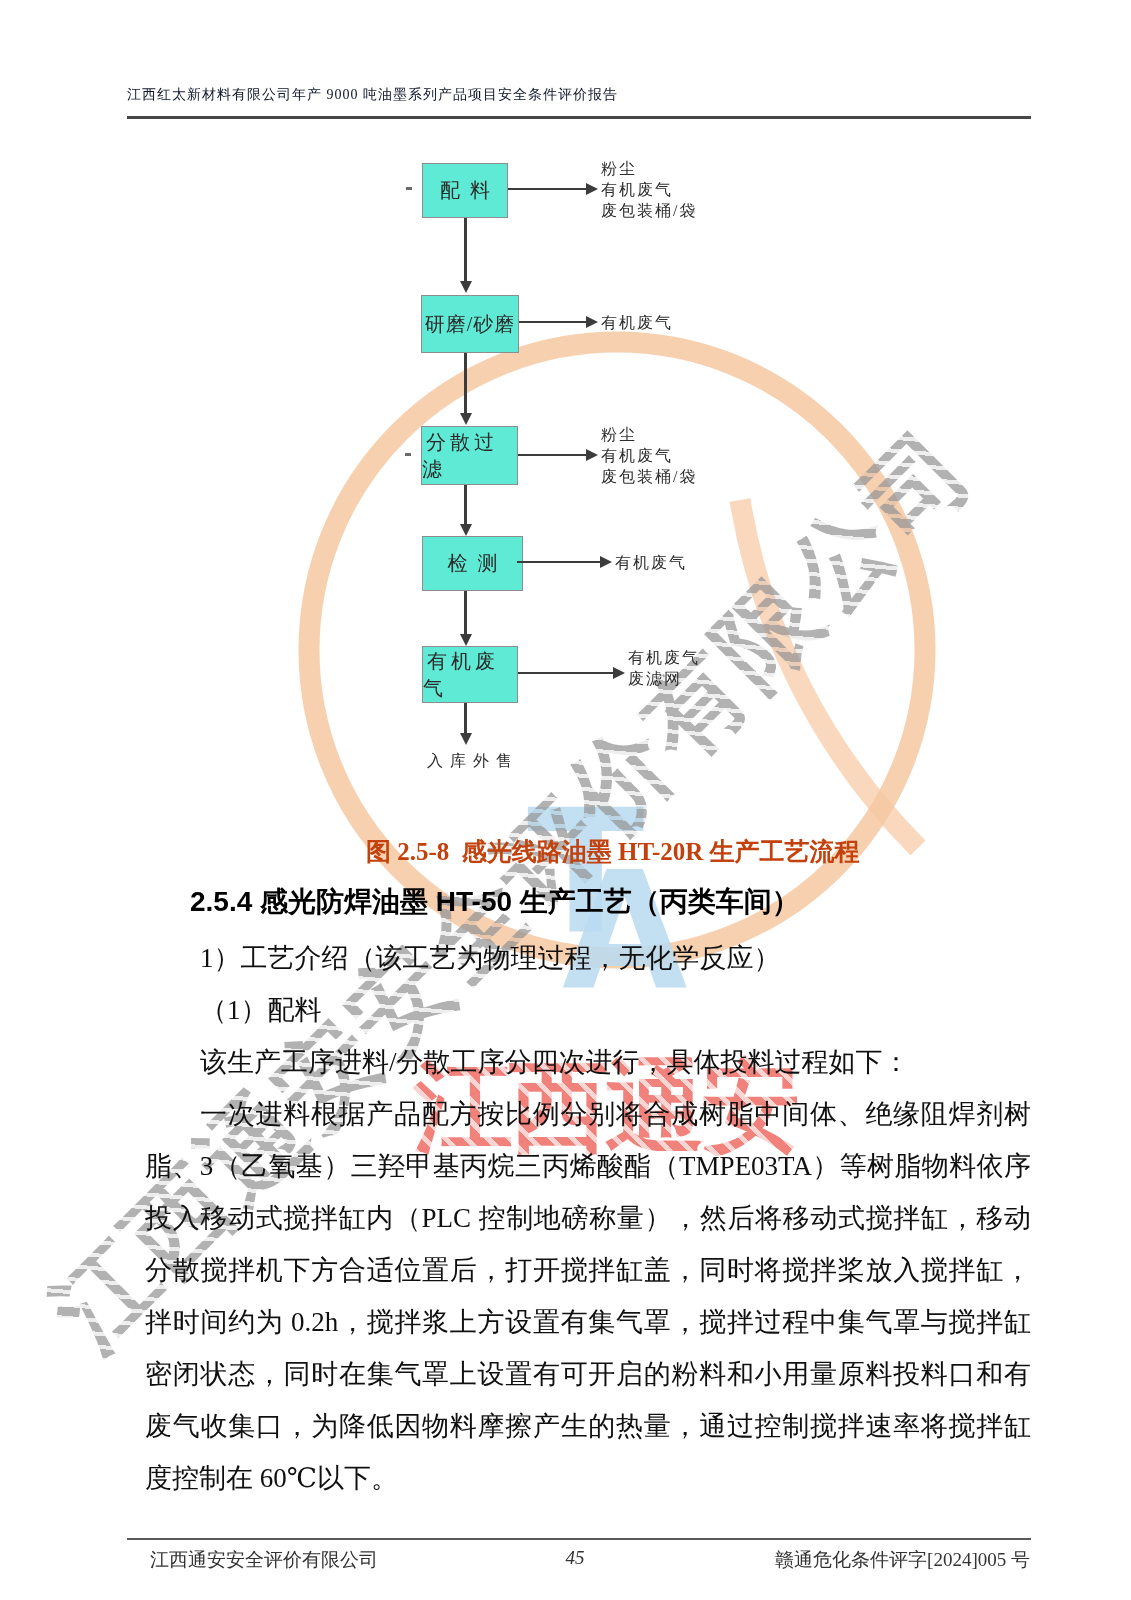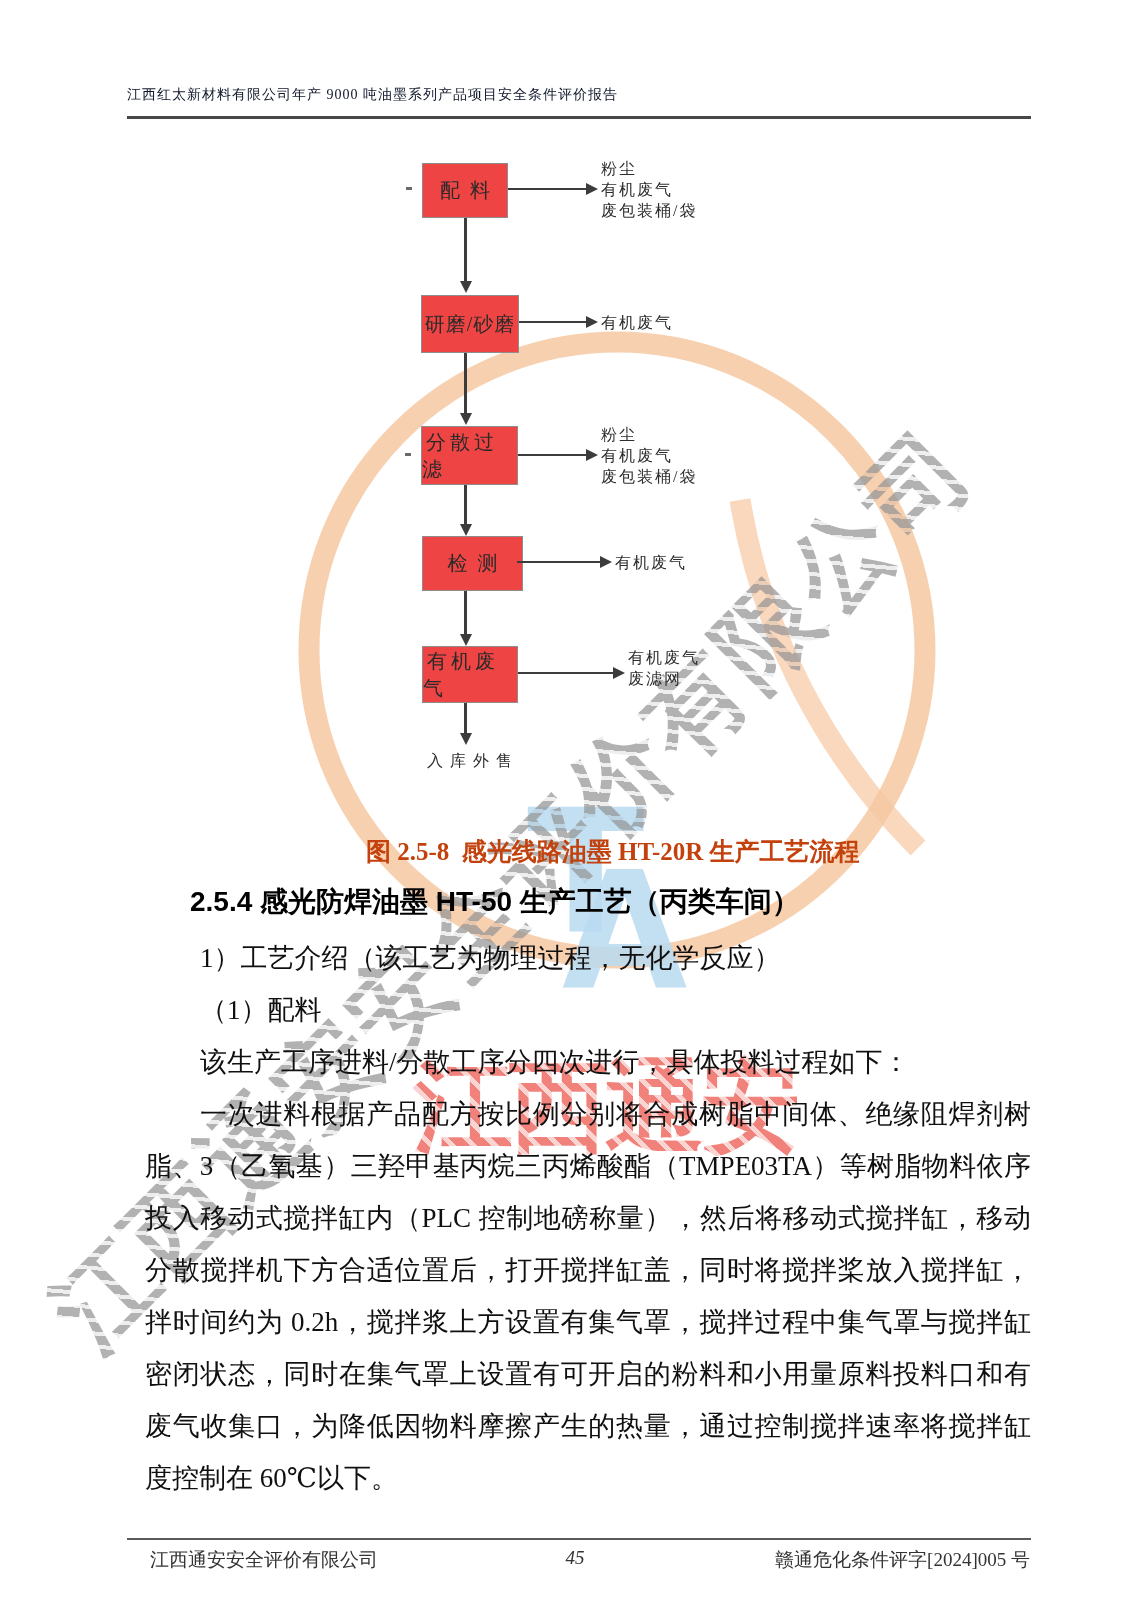"配料" .fbox { background: #ef4444 -> #5eead4 }
